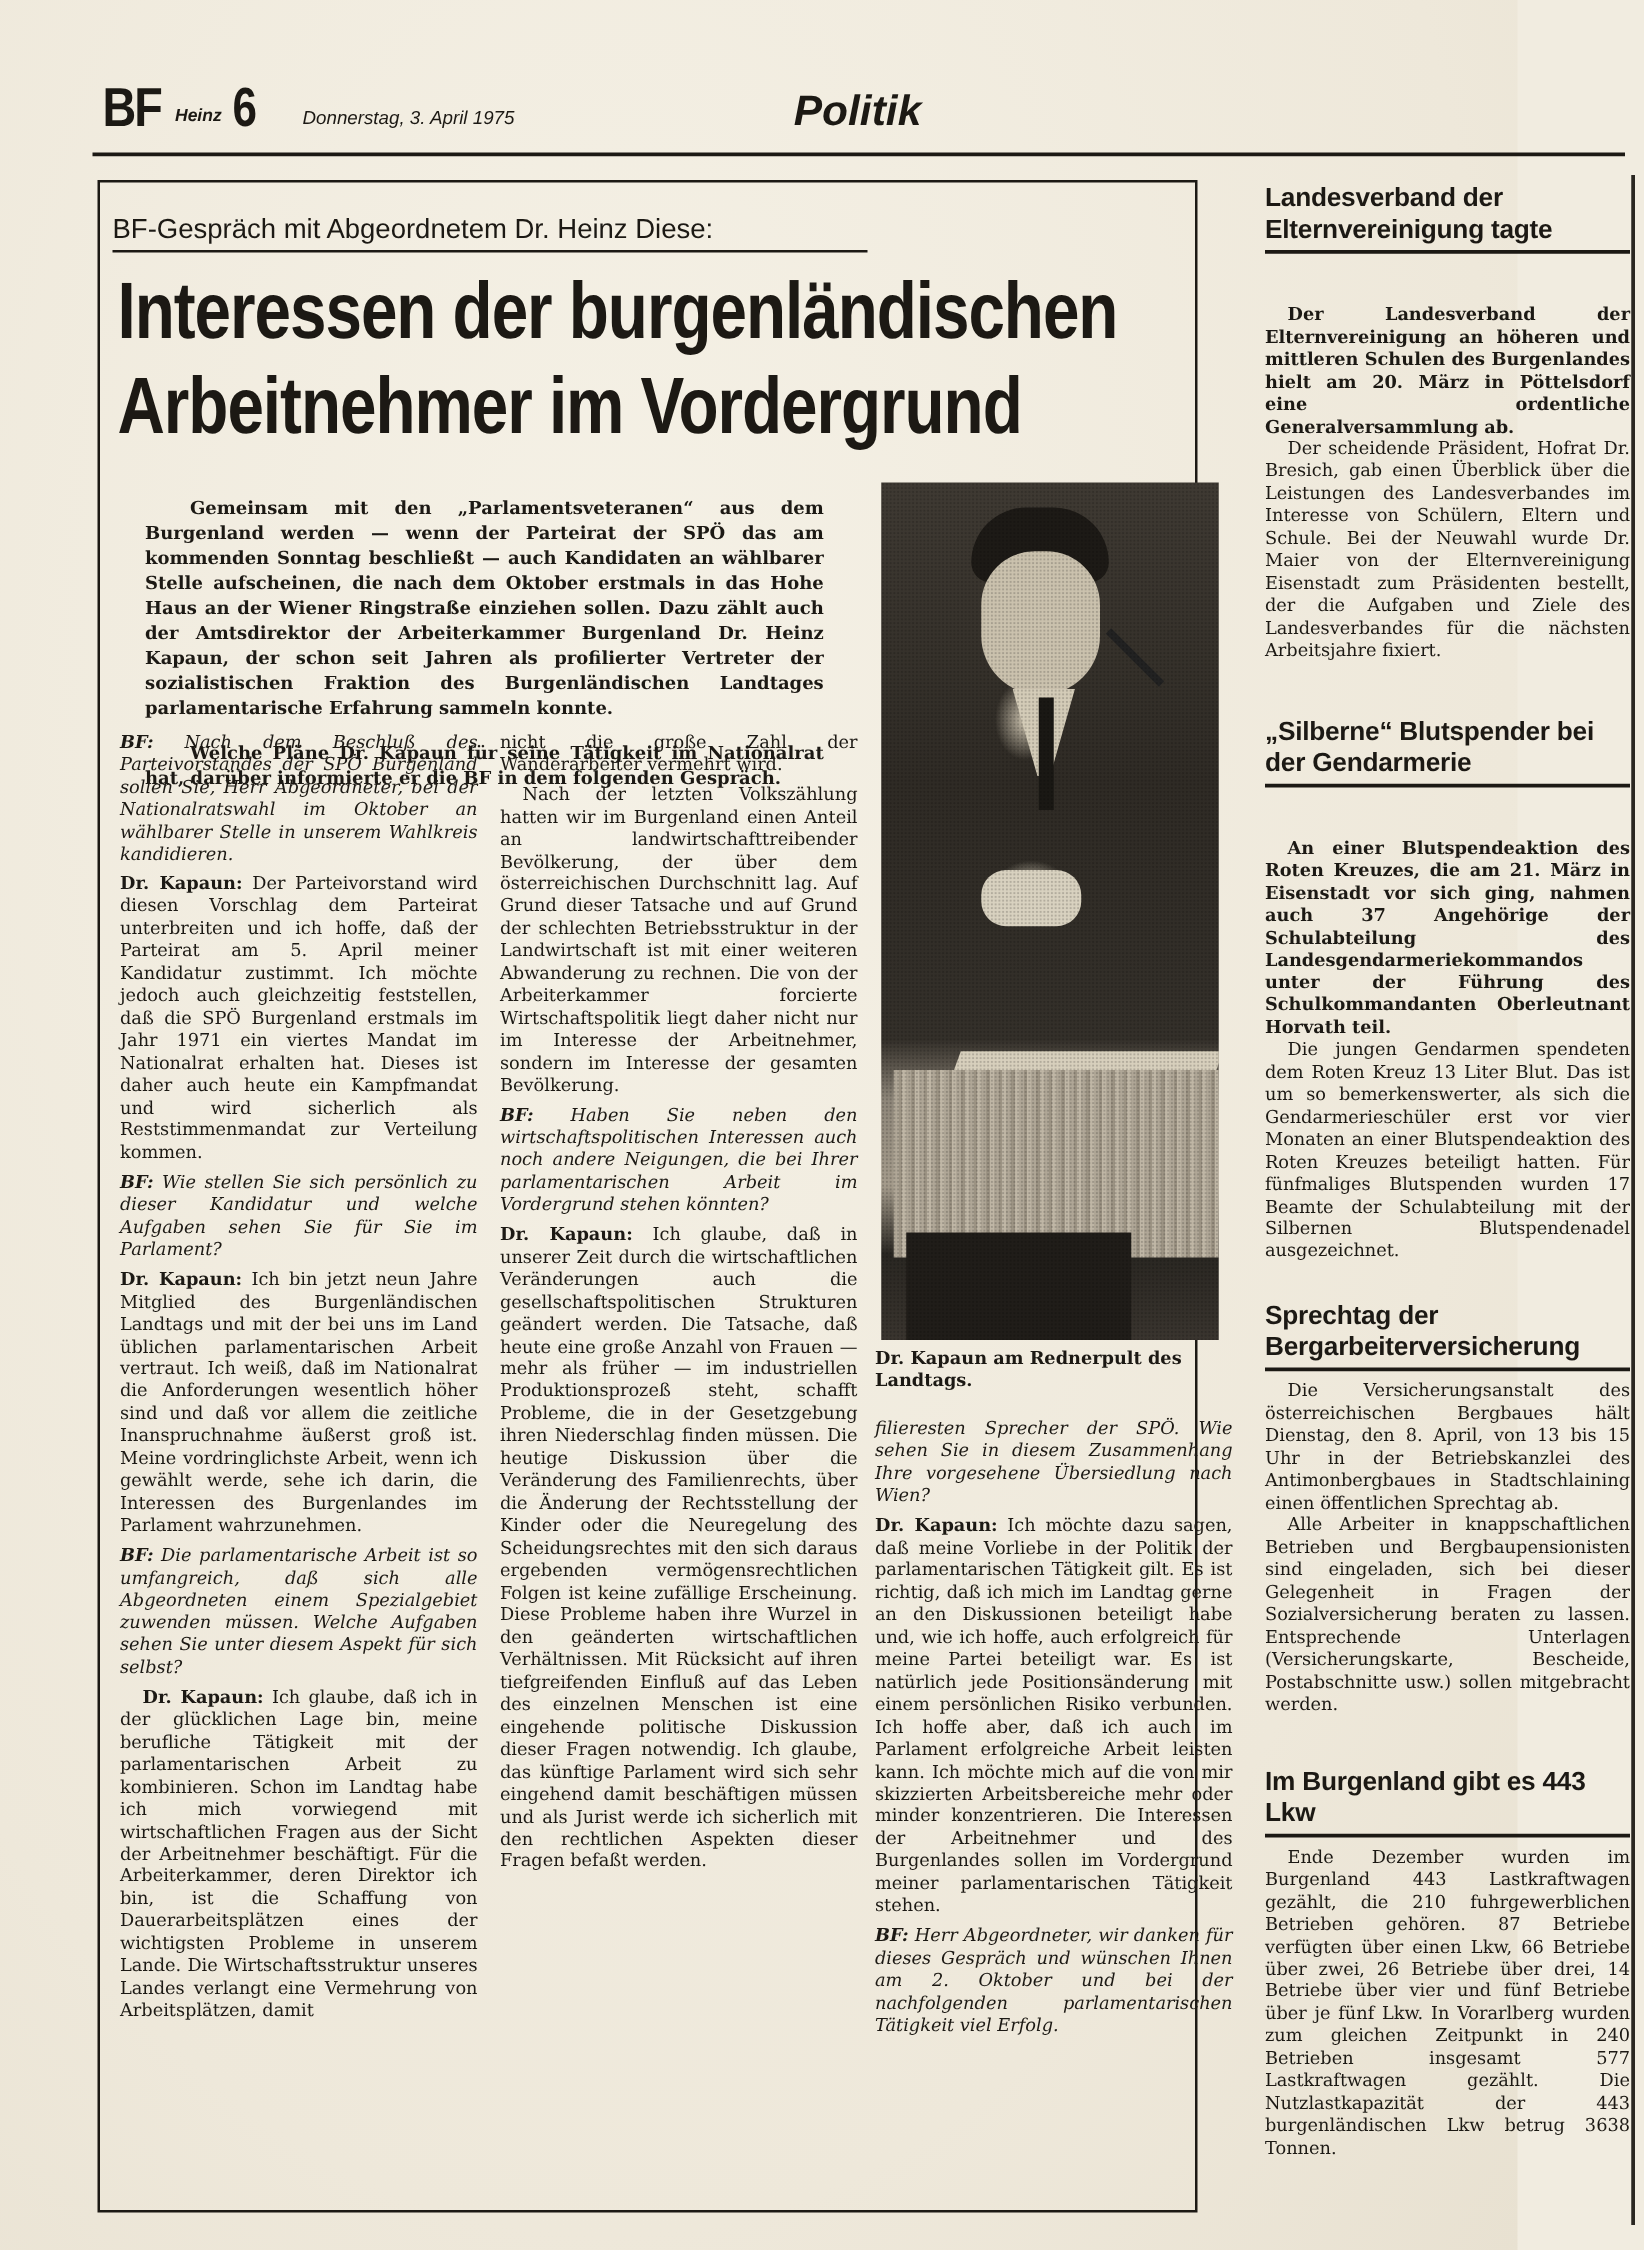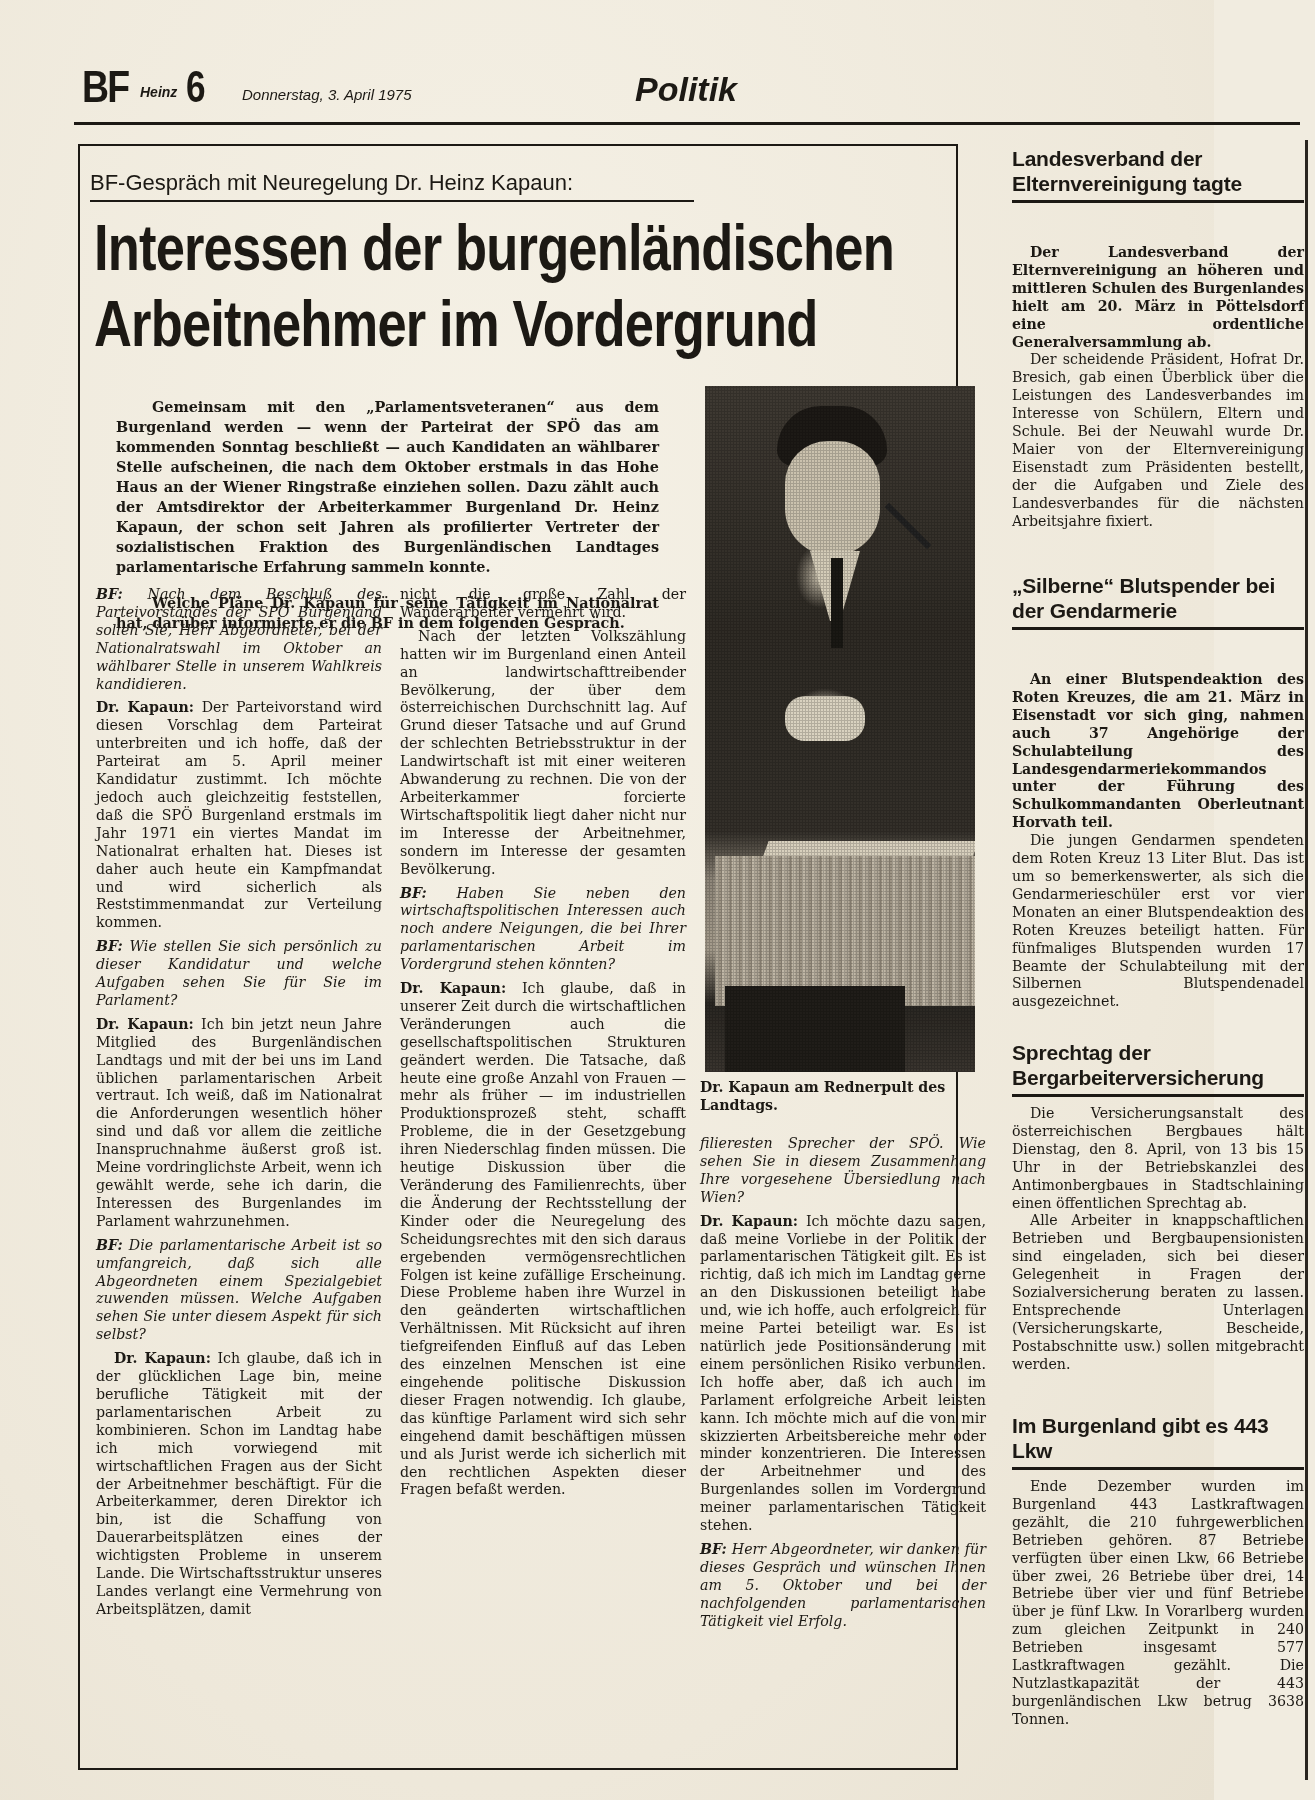"BF-Gespräch mit Neuregelung Dr. Heinz" div.kicker { text: Neuregelung Dr. Heinz Kapaun -> Abgeordnetem Dr. Heinz Diese }
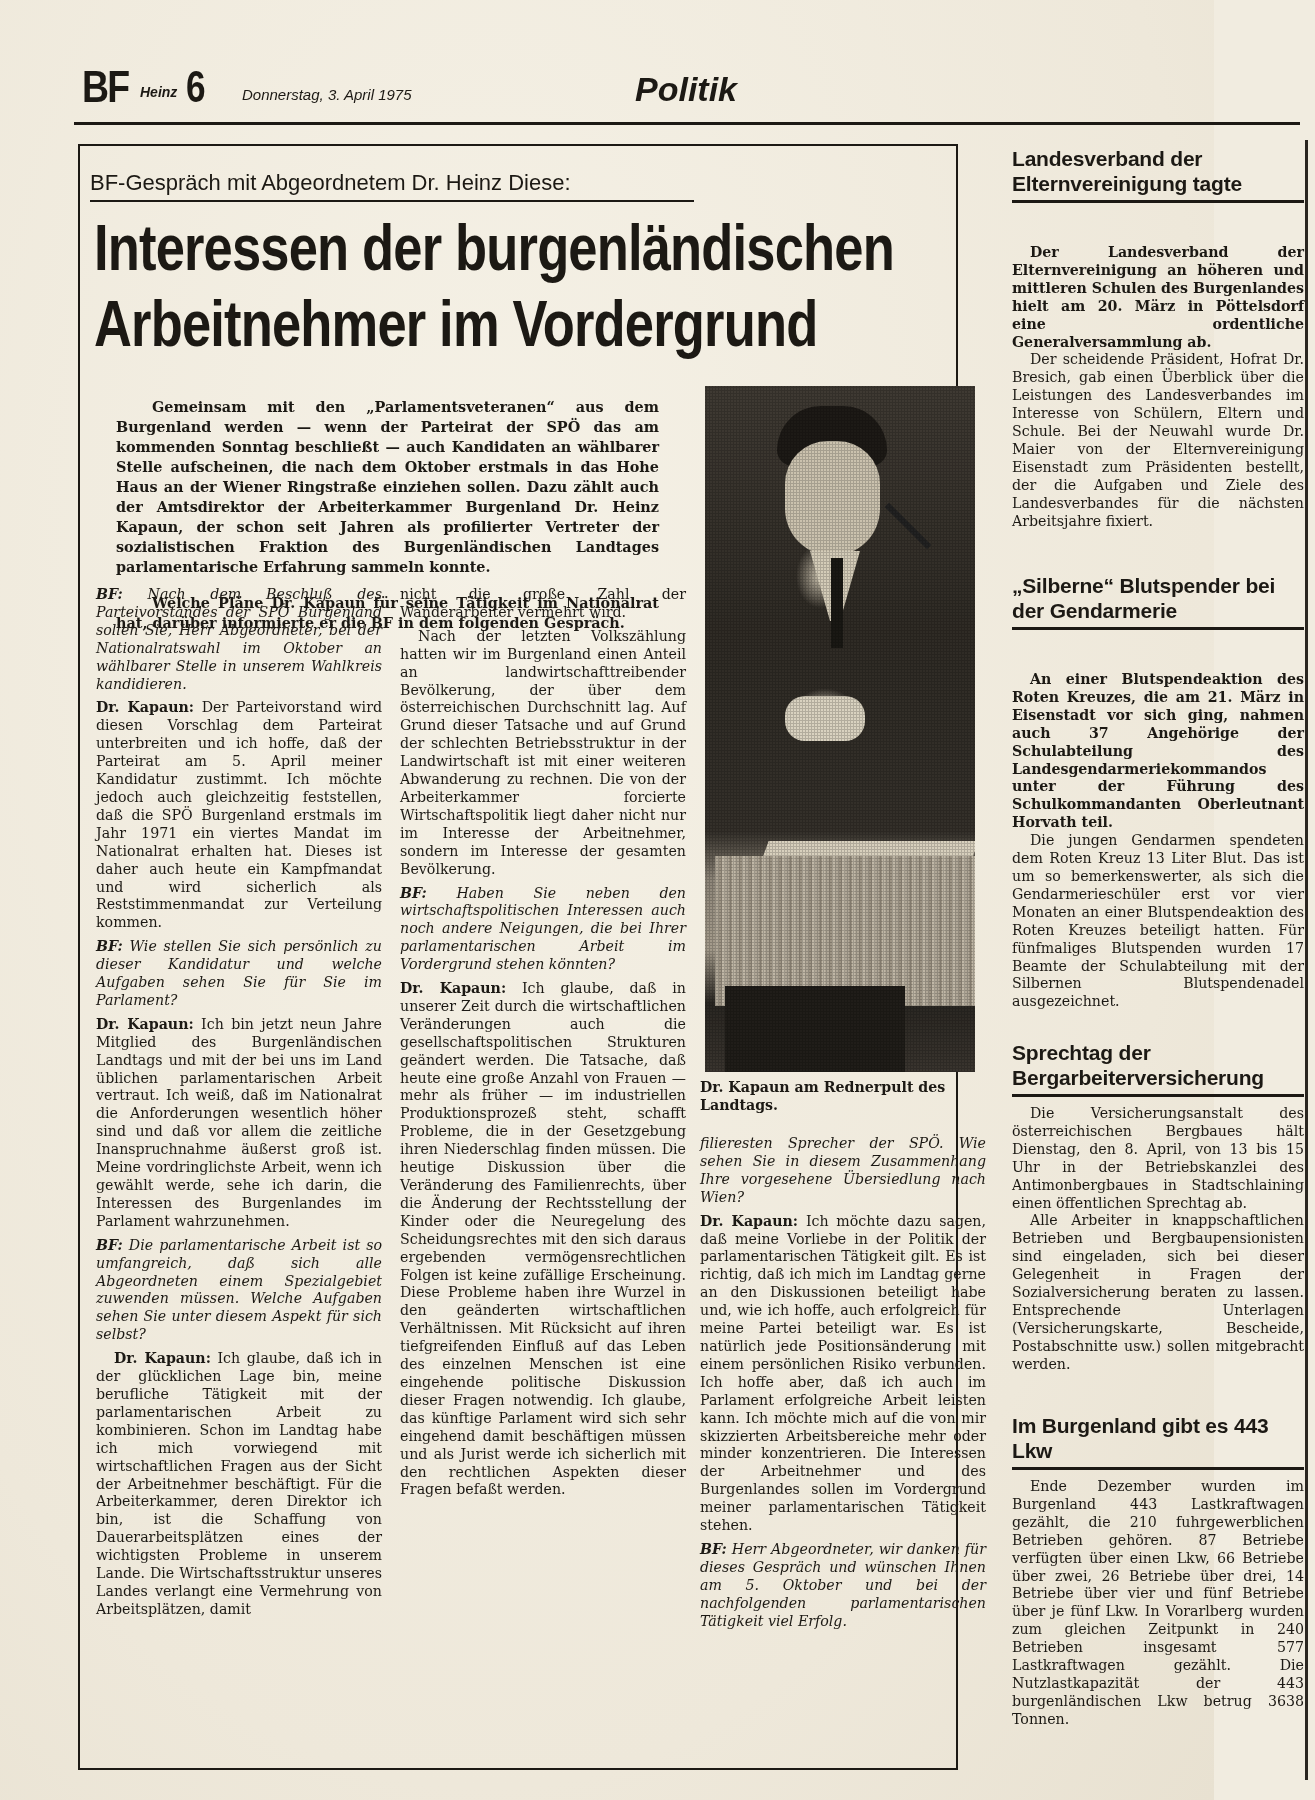"Herr Abgeordneter, wir danken für" span { text: 5 -> 2 }
